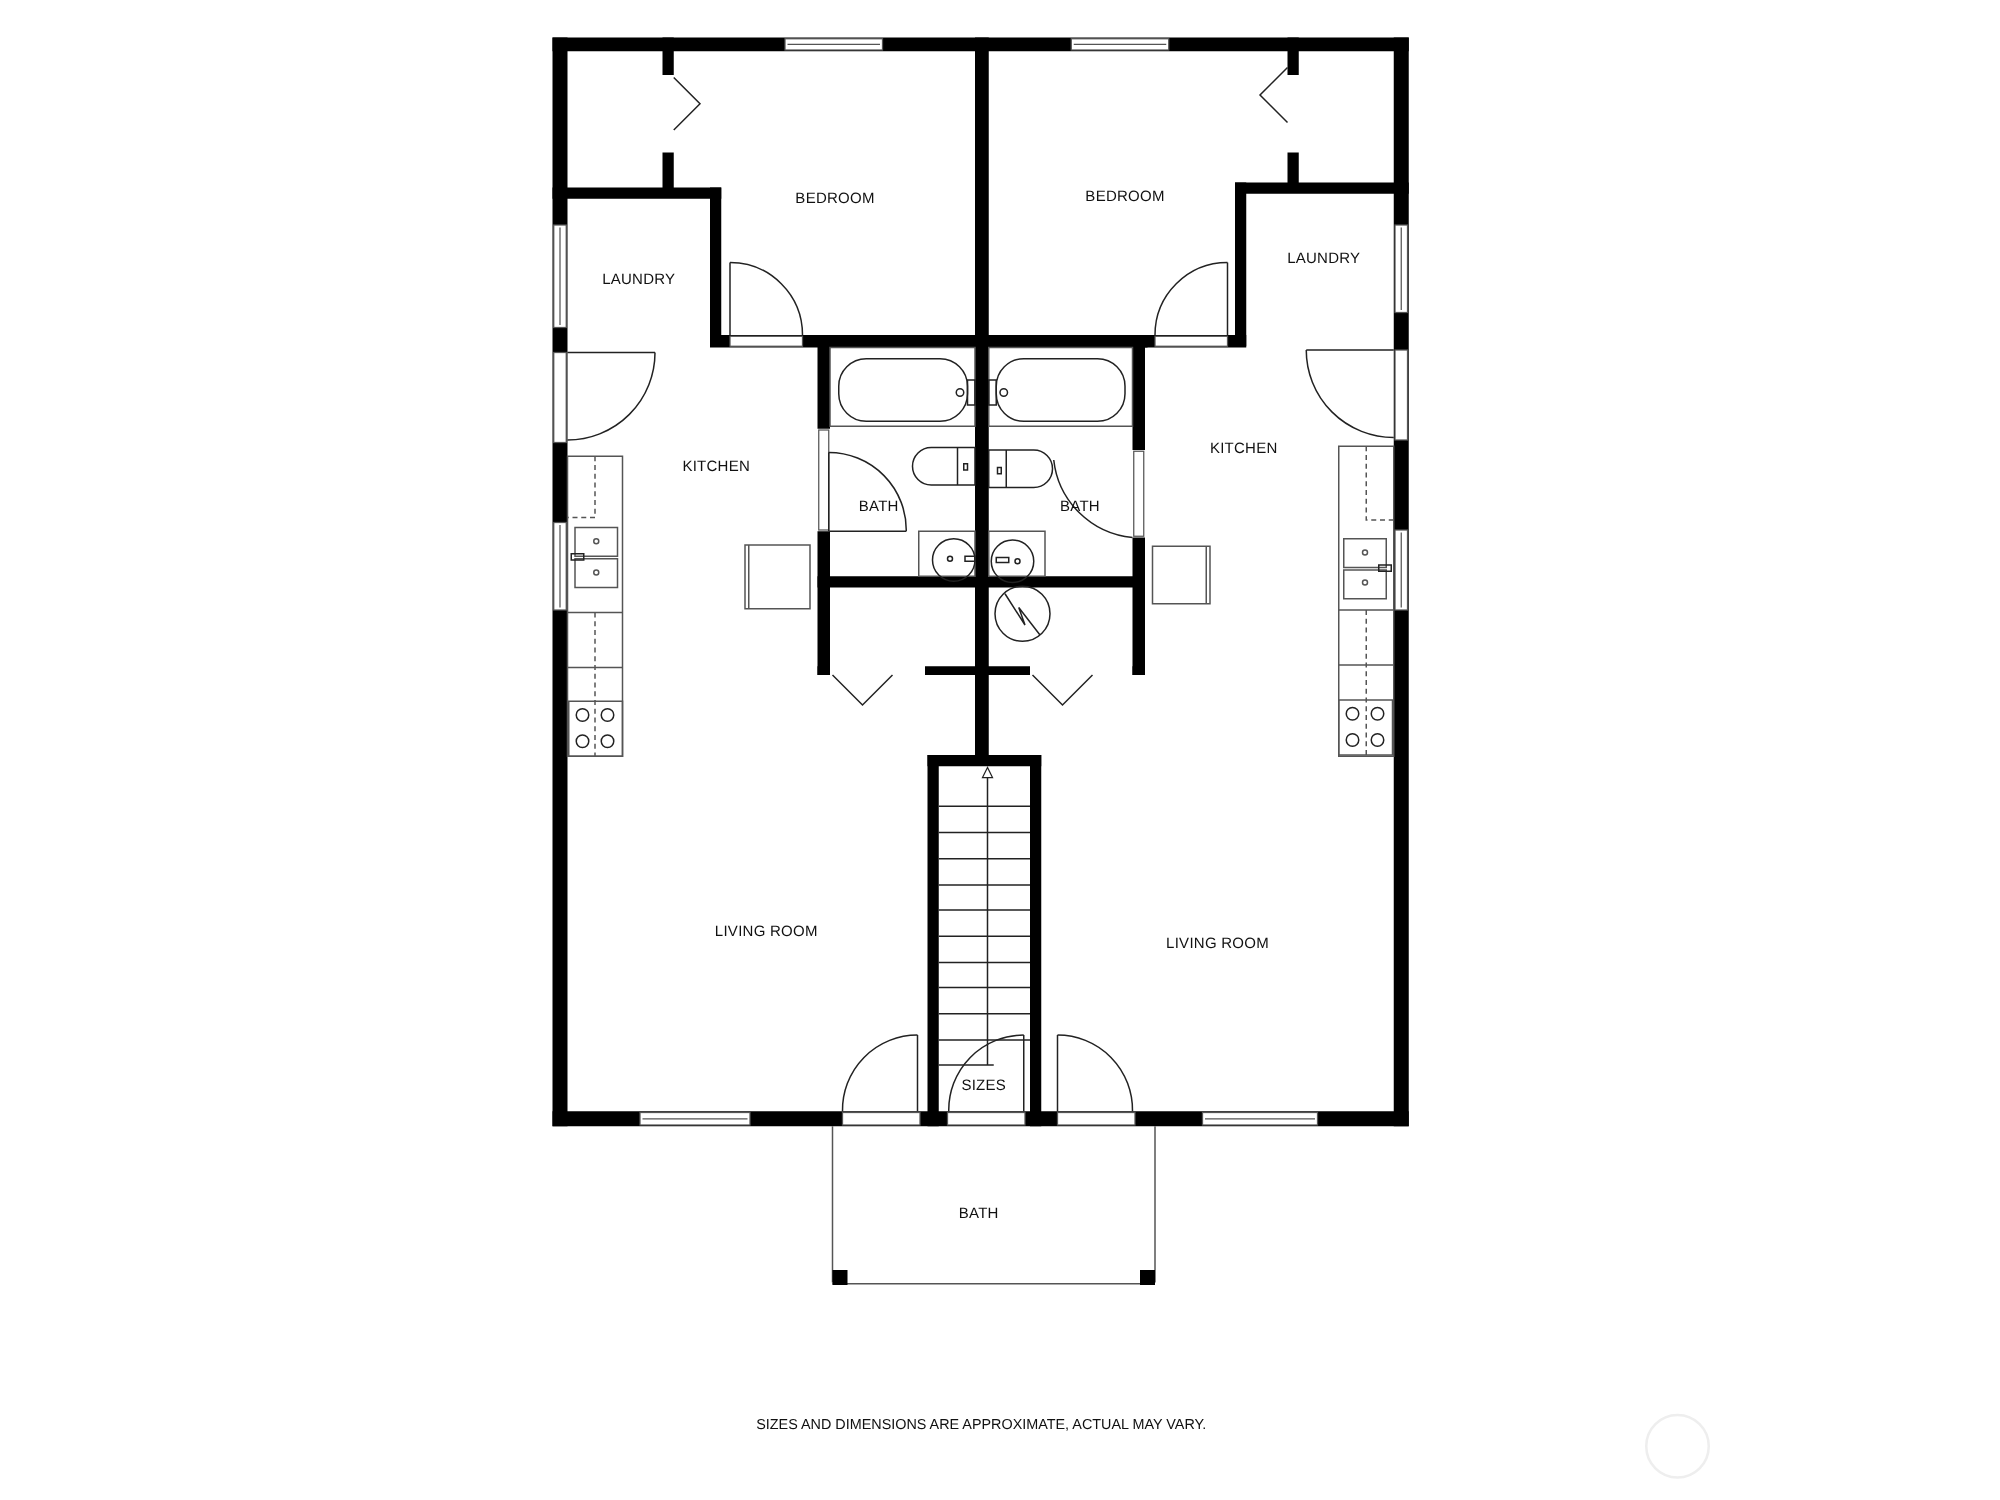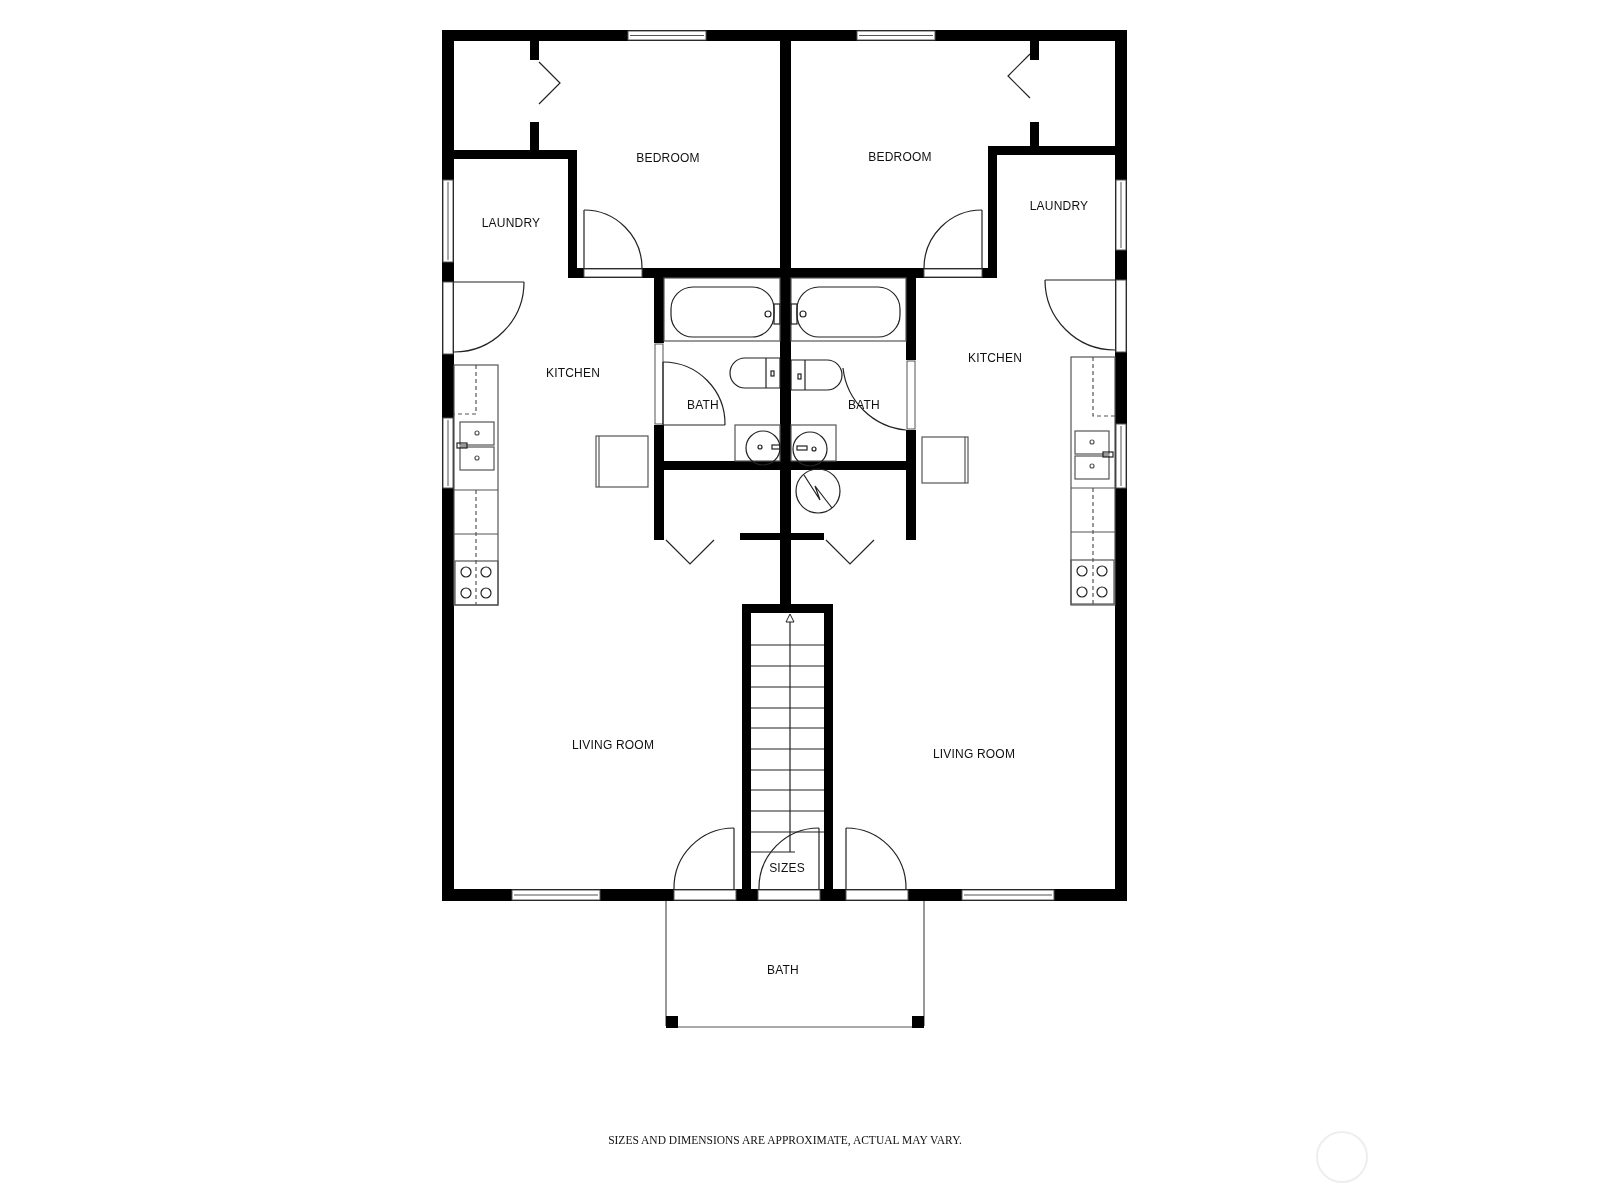"SIZES AND DIMENSIONS ARE APPROXIMATE," .disclaimer { font-family: Liberation Serif, serif -> Liberation Sans, sans-serif }
